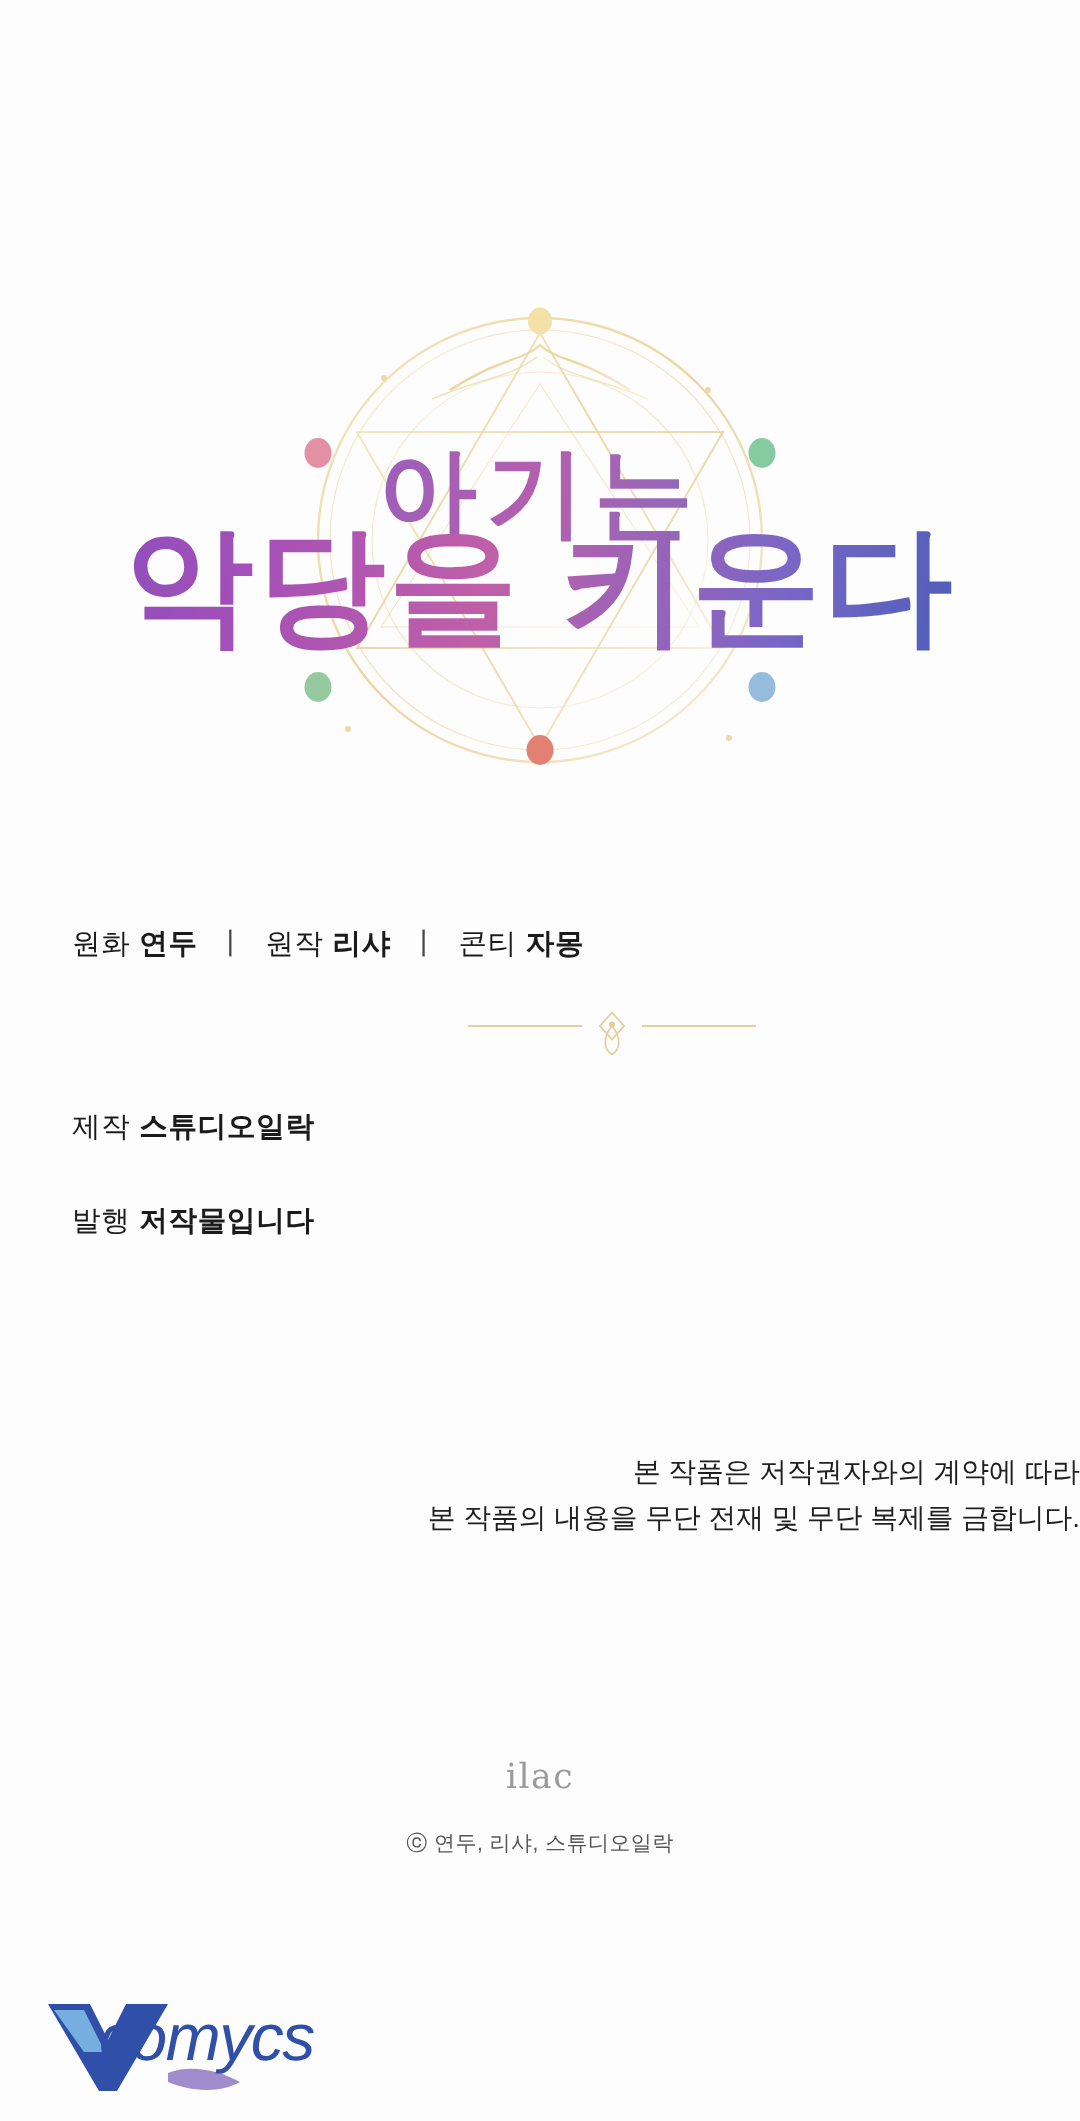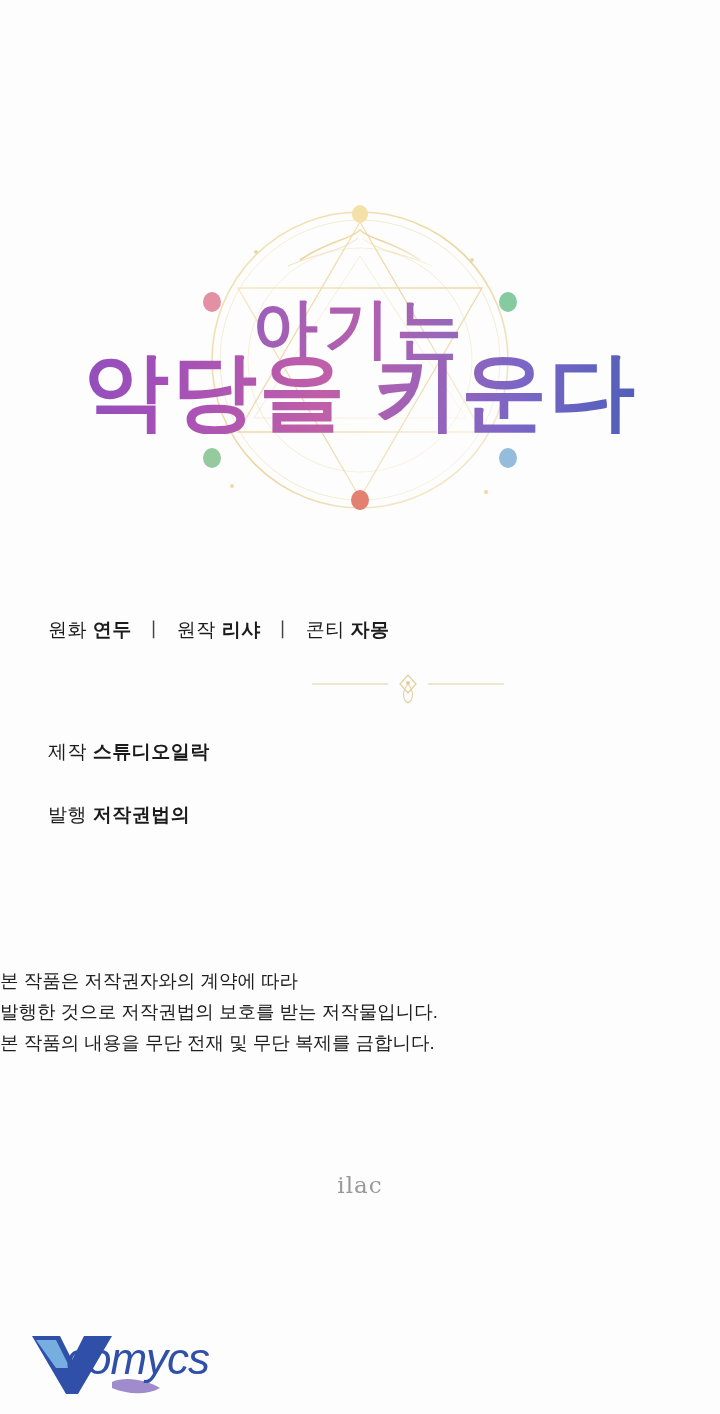"저작권법의" span.val { text: 저작권법의 -> 저작물입니다 }
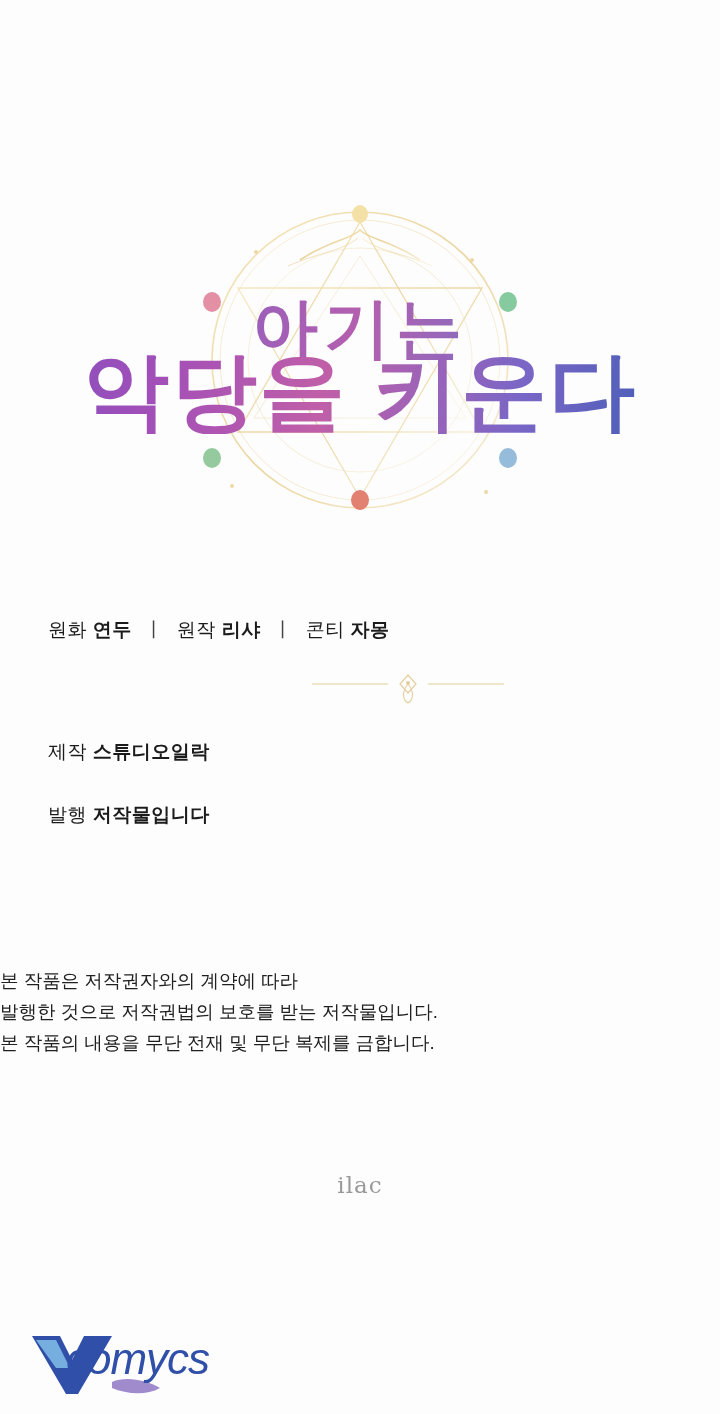"본 작품은 저작권자와의 계약에 따라" .legal { text-align: left -> right }
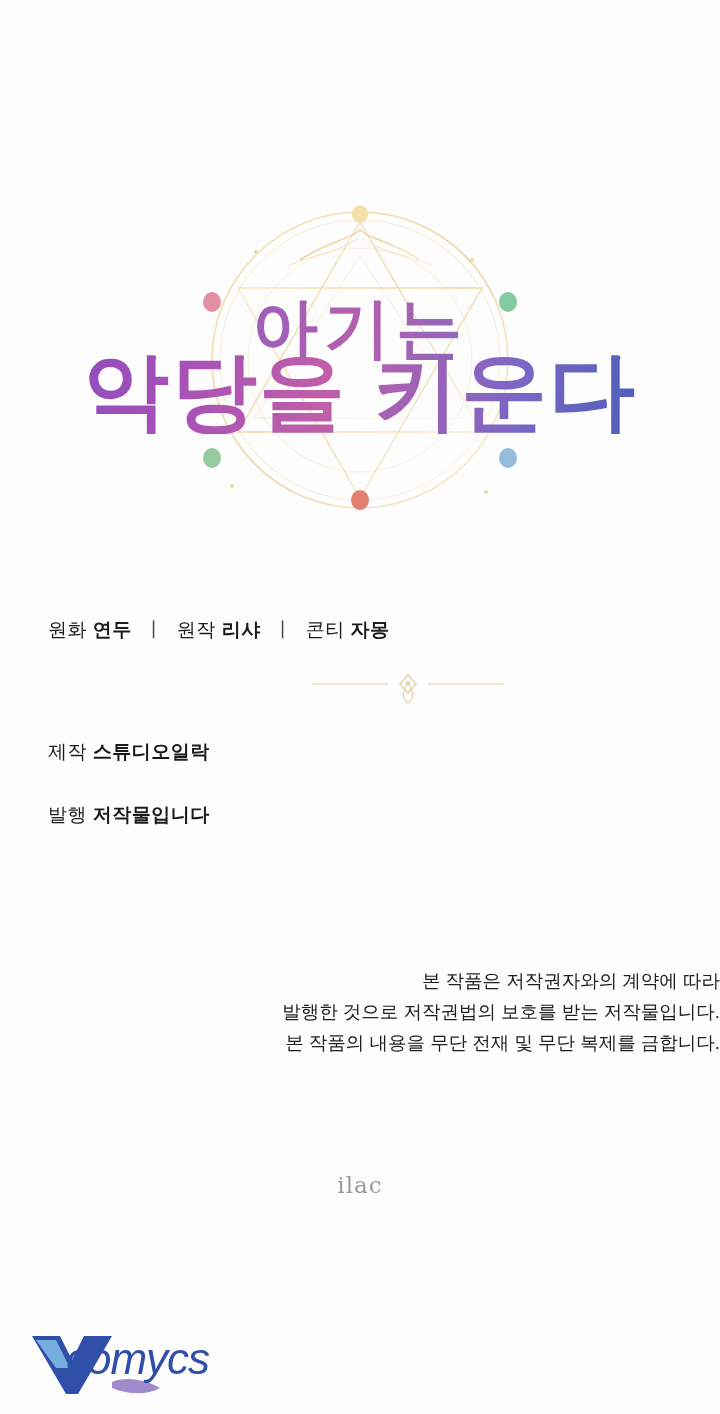"발행한 것으로 저작권법의 보호를 받는" div { html: <div>발행한 것으로 저작권법의 보호를 받는 저작물입니다.</div> -> none }
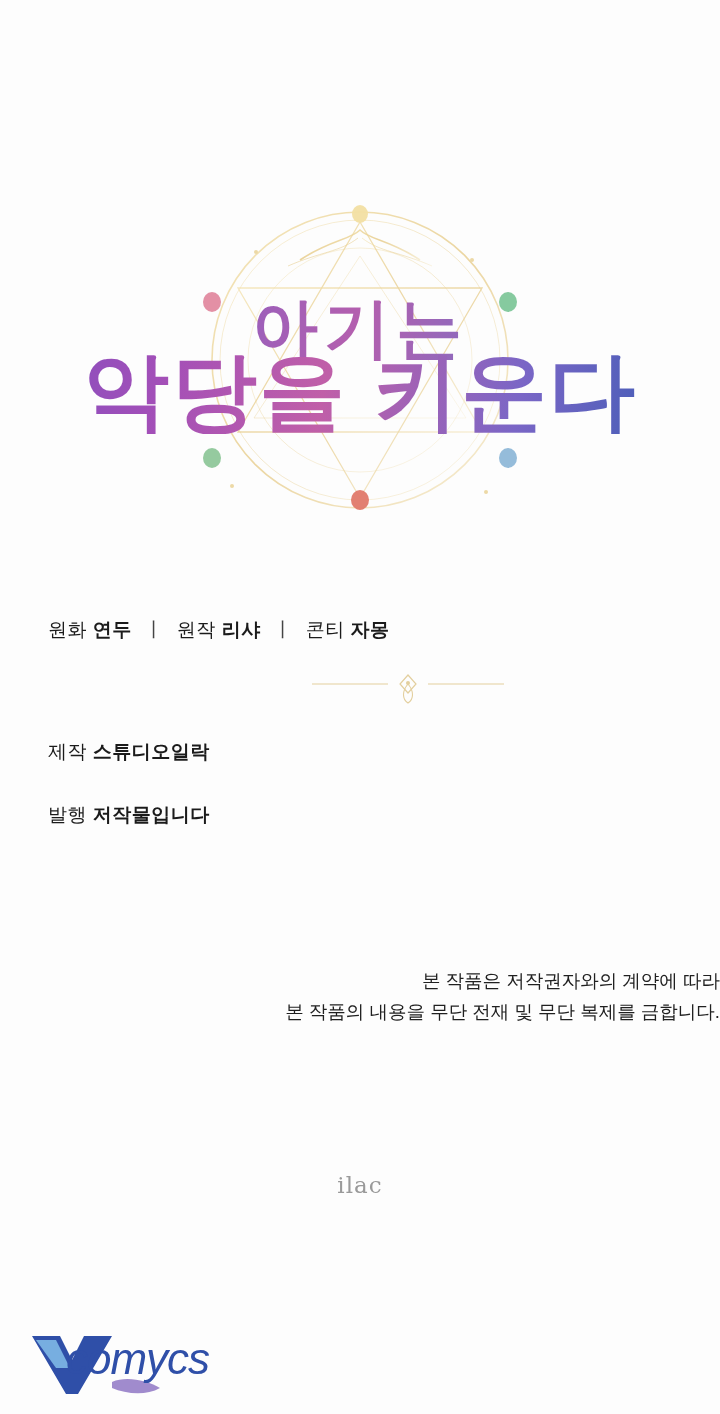"ⓒ 연두, 리샤, 스튜디오일락" div.pub-copy { html: none -> <div>ⓒ 연두, 리샤, 스튜디오일락</div> }
